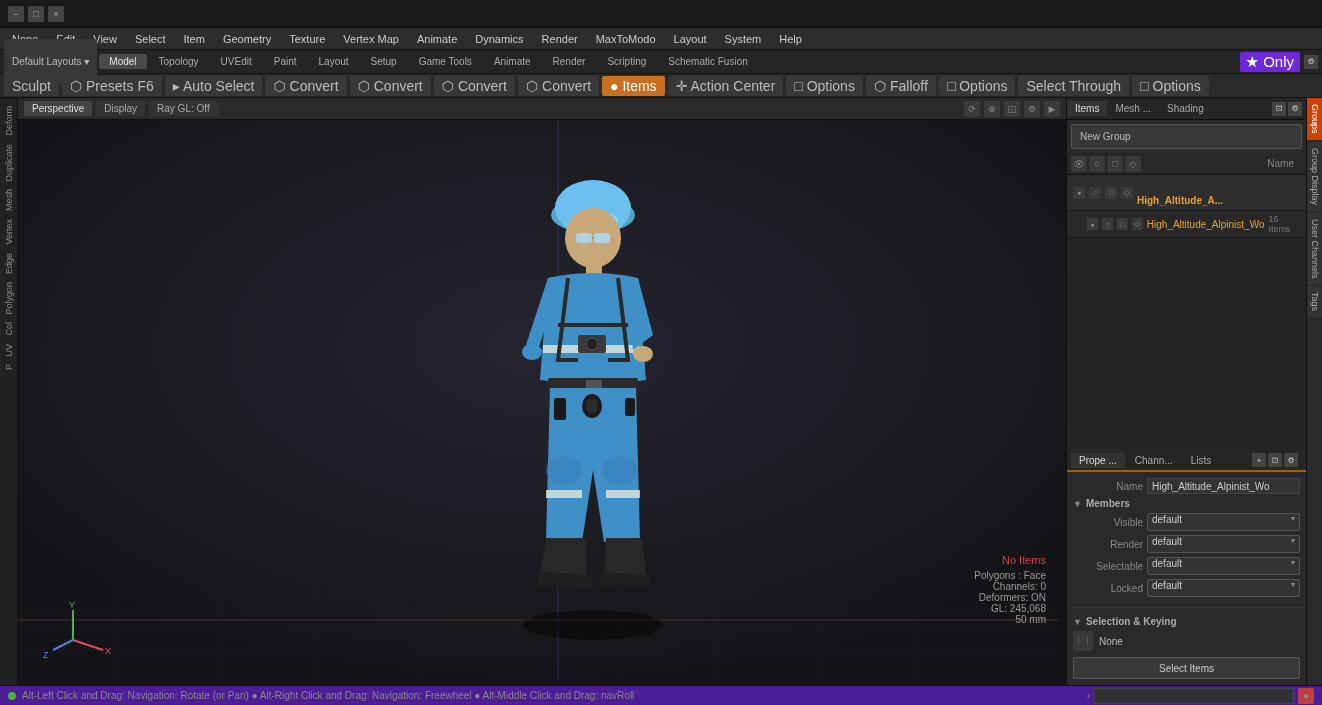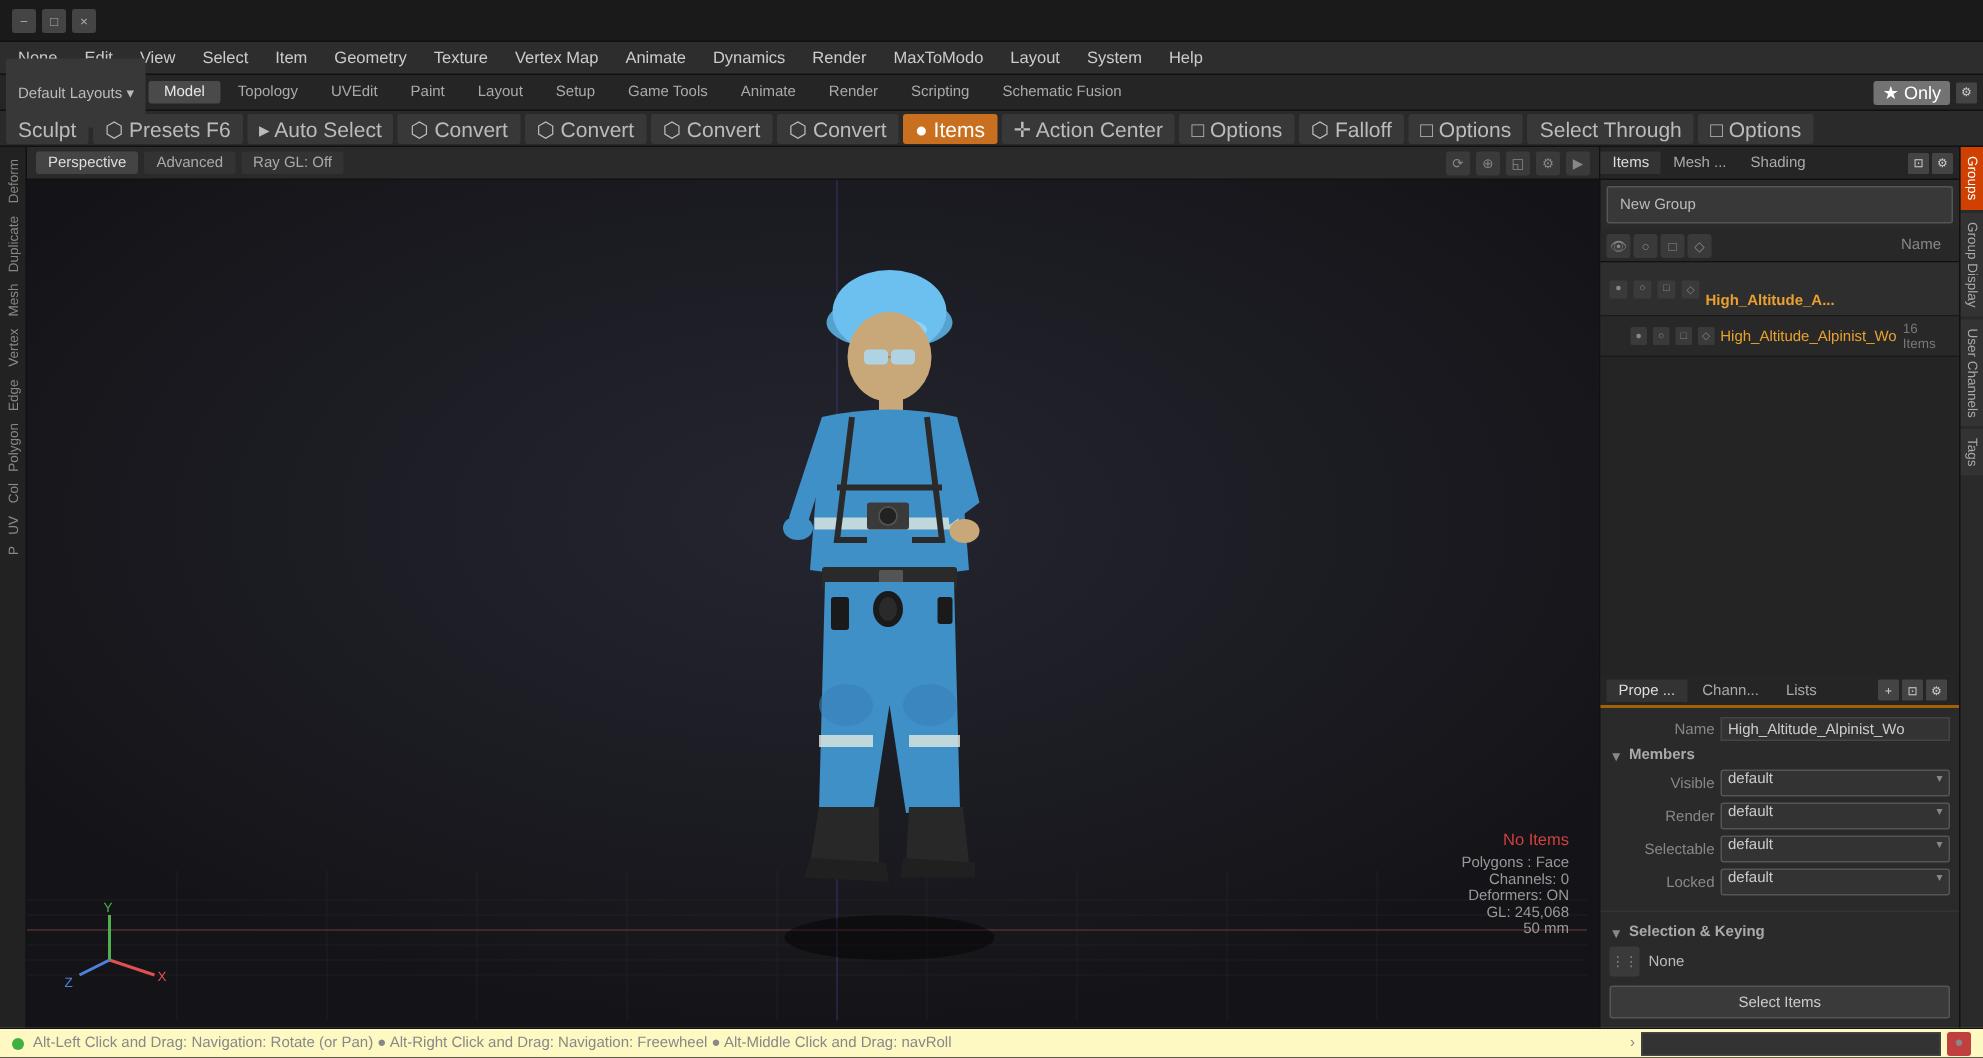"★ Only" .star-label { background: #737373 -> #6d28d9; font-size: 12px -> 15px }
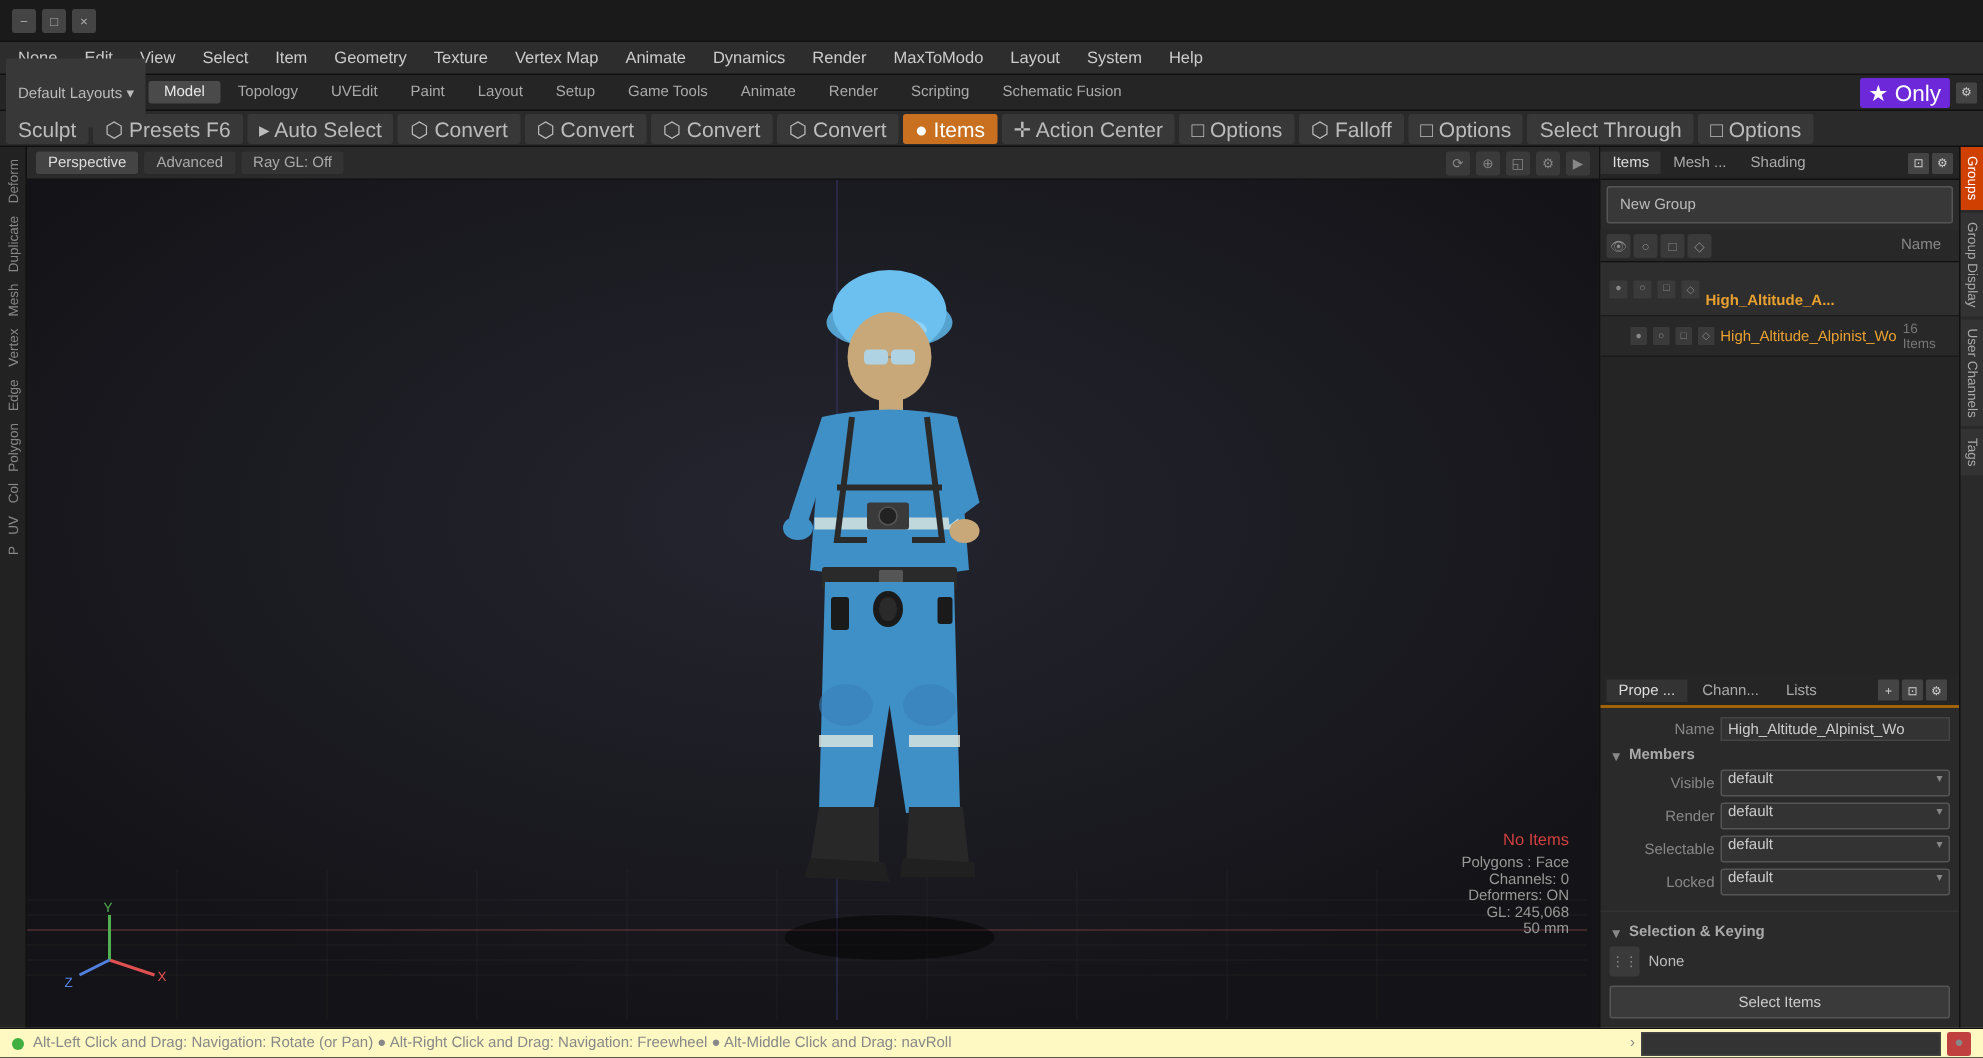"Advanced" div.viewport-tab { text: Advanced -> Display }
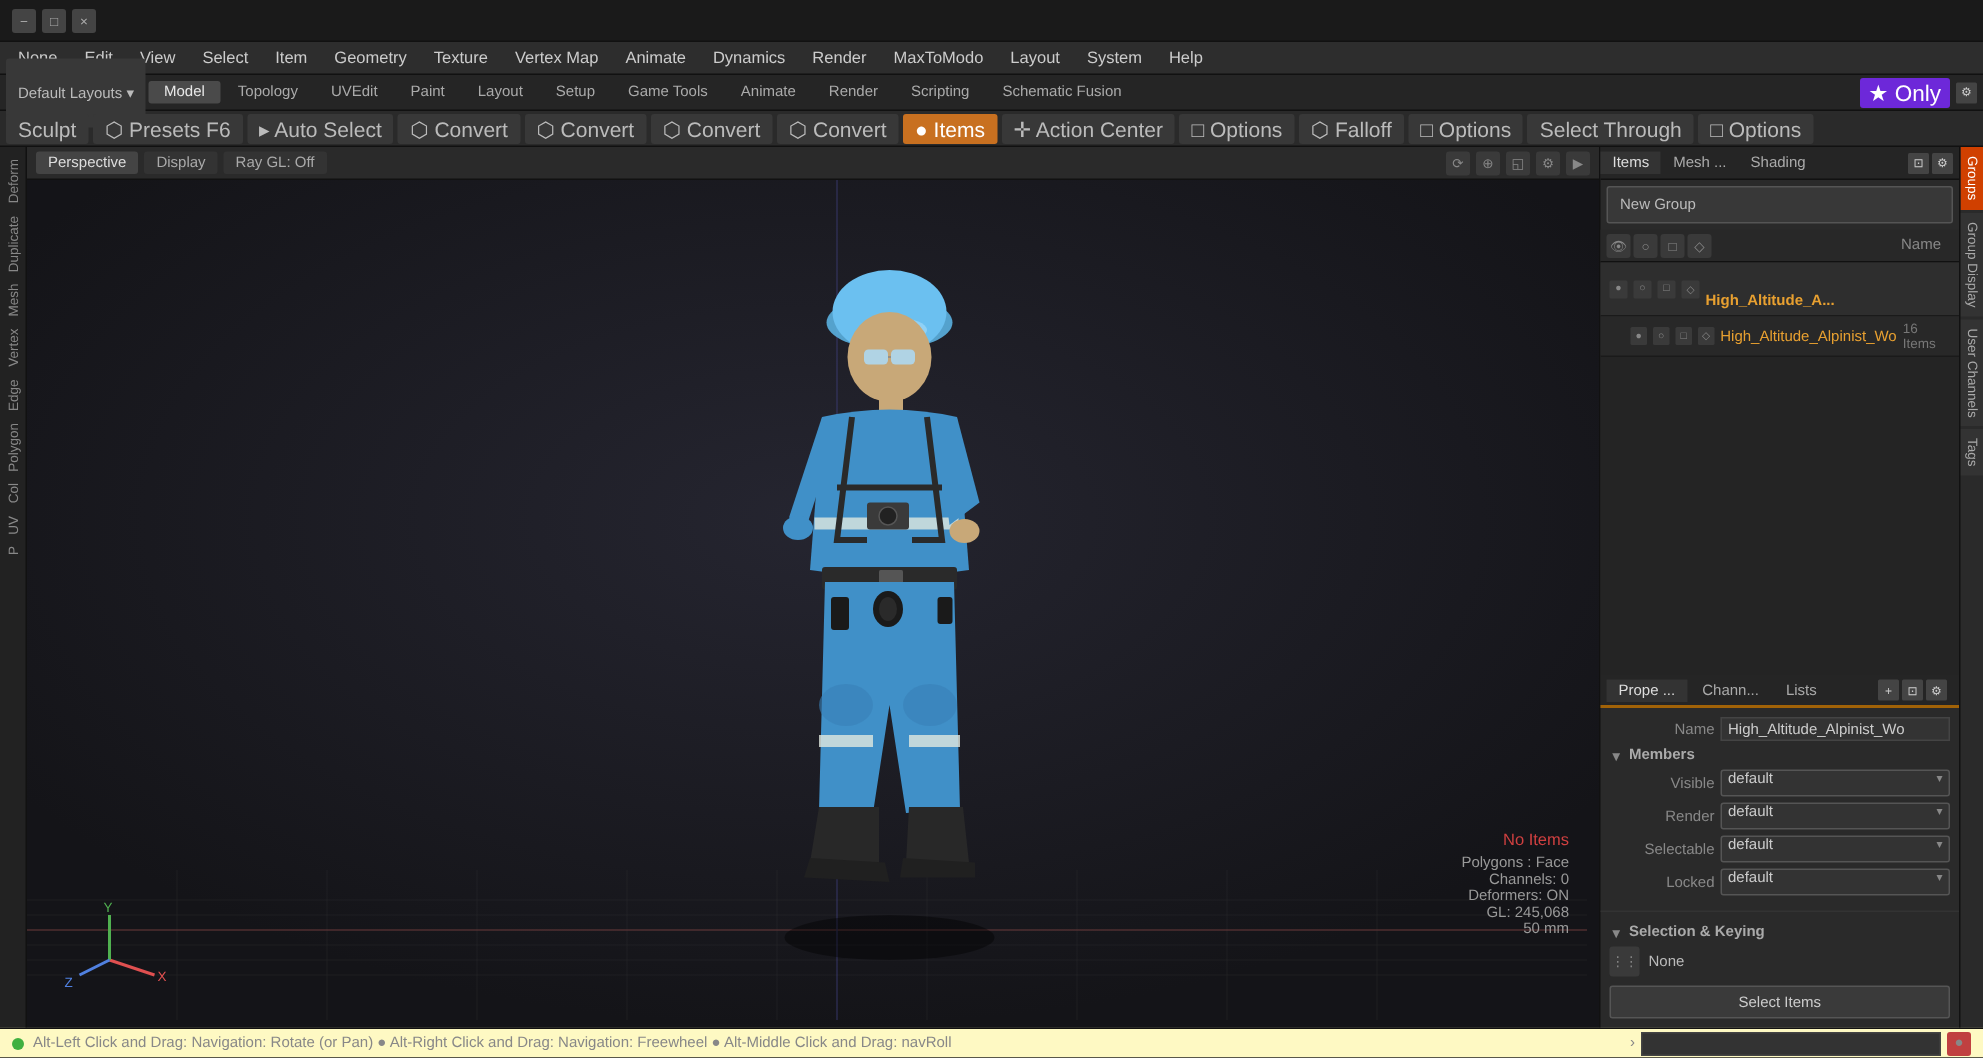"Alt-Left Click and Drag: Navigation:" #status-bar { background: #fef9c3 -> #4c1d95 }
